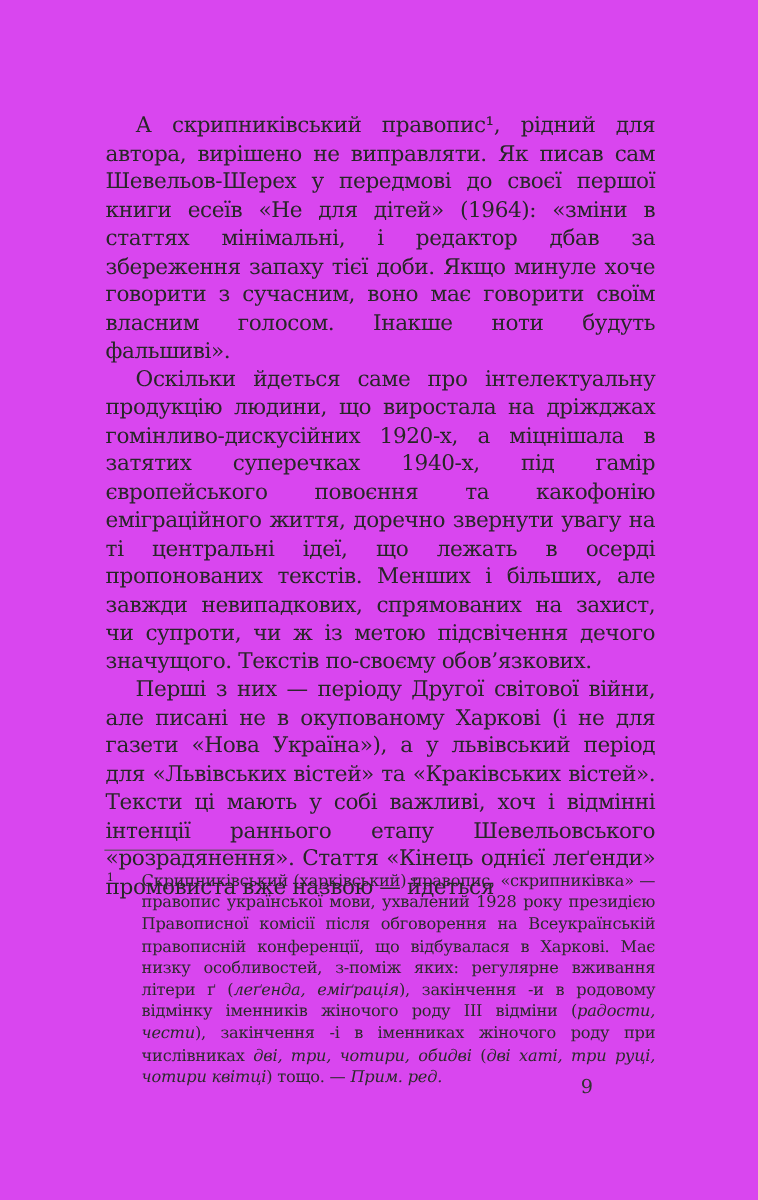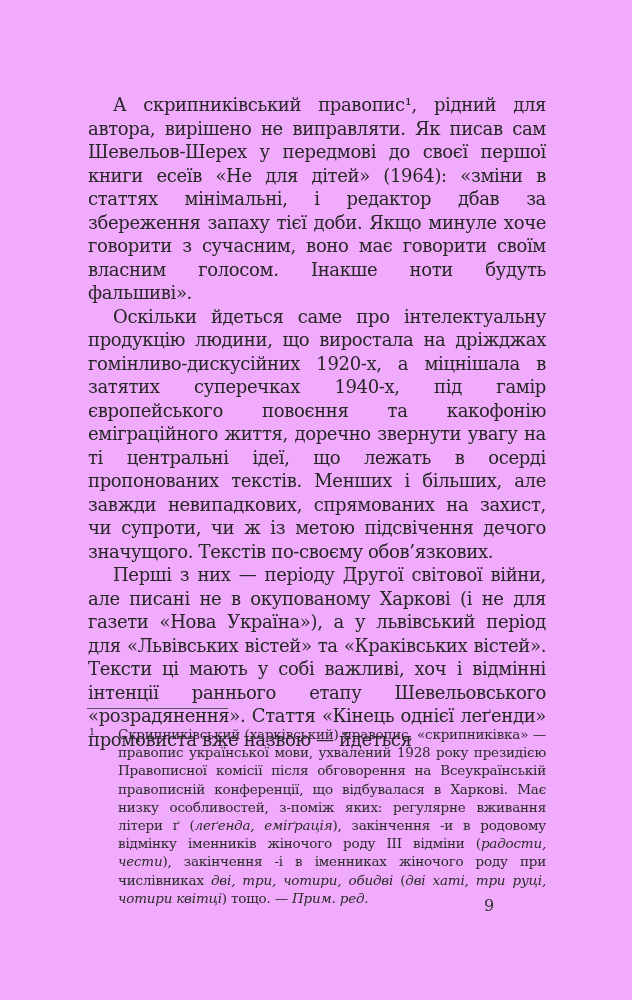"А скрипниківський правопис¹, рідний для" .book-page { background: #f0abfc -> #d946ef }
